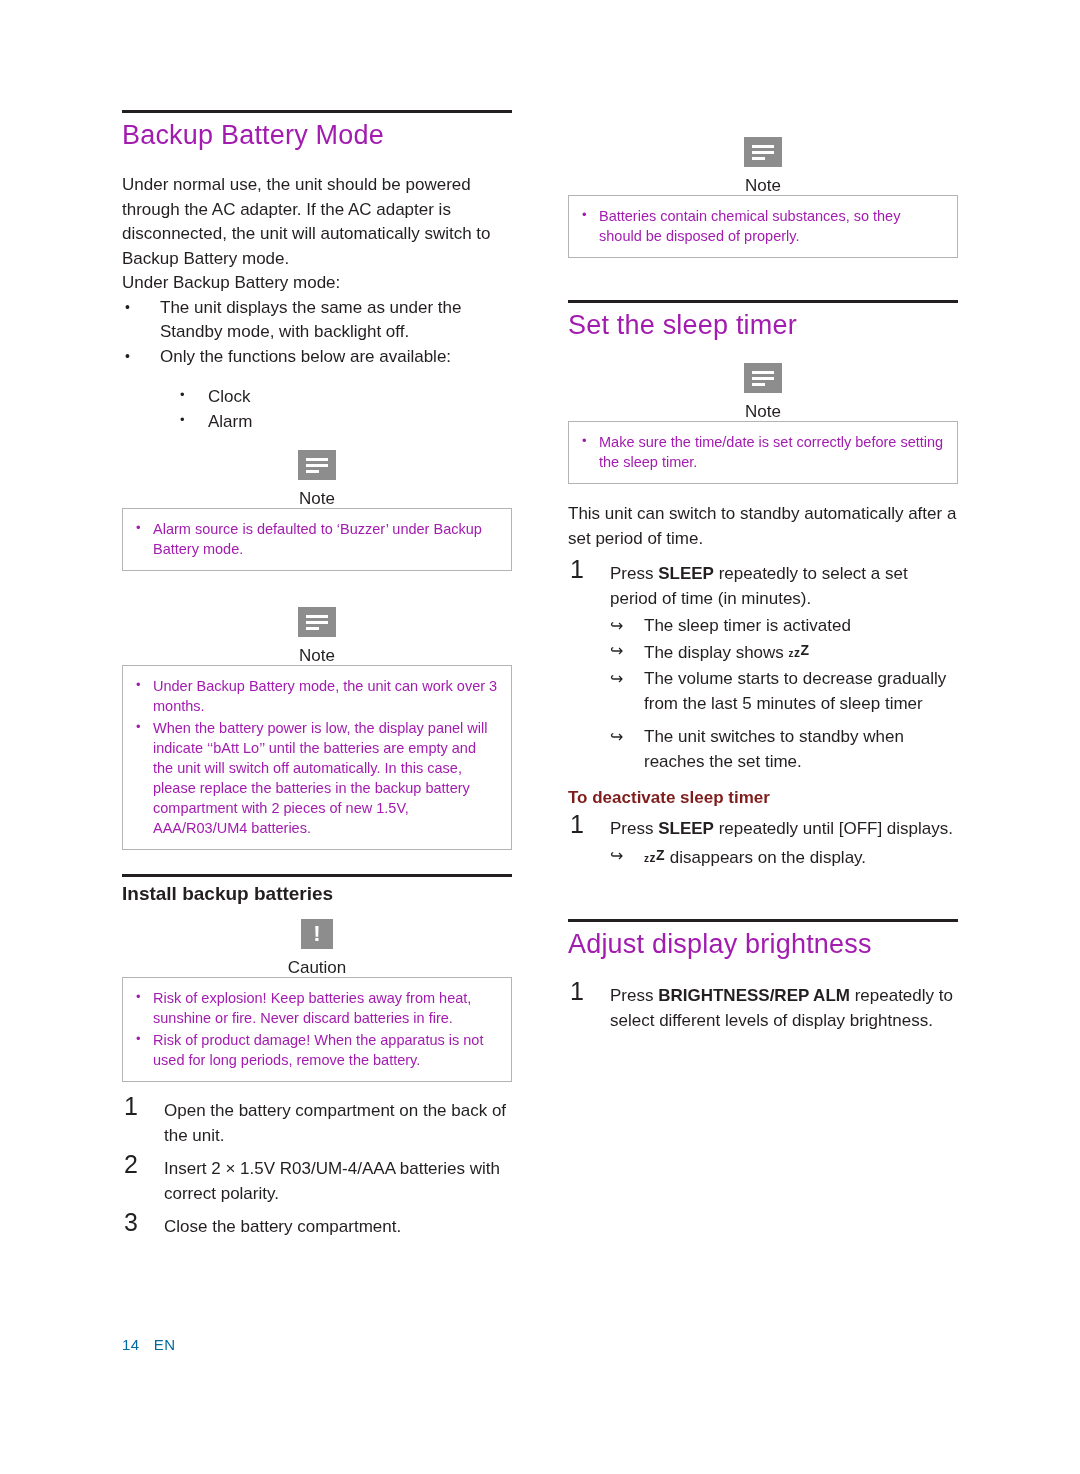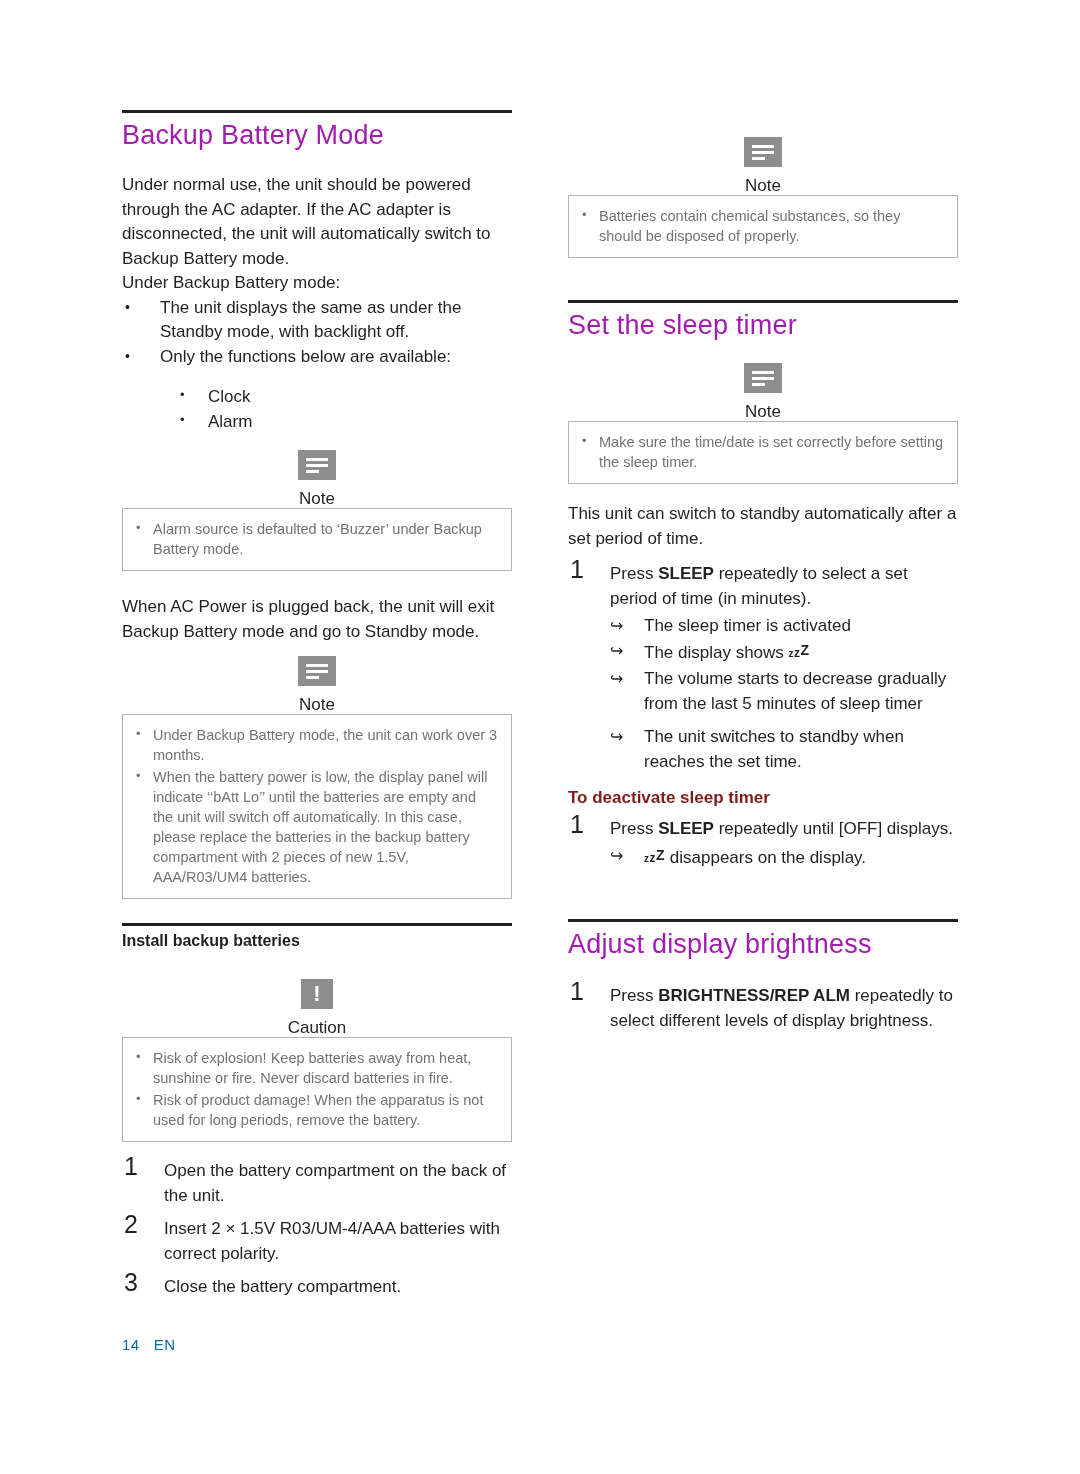"Batteries contain chemical substances," .callout-body ul > li { color: #737373 -> #a21caf }
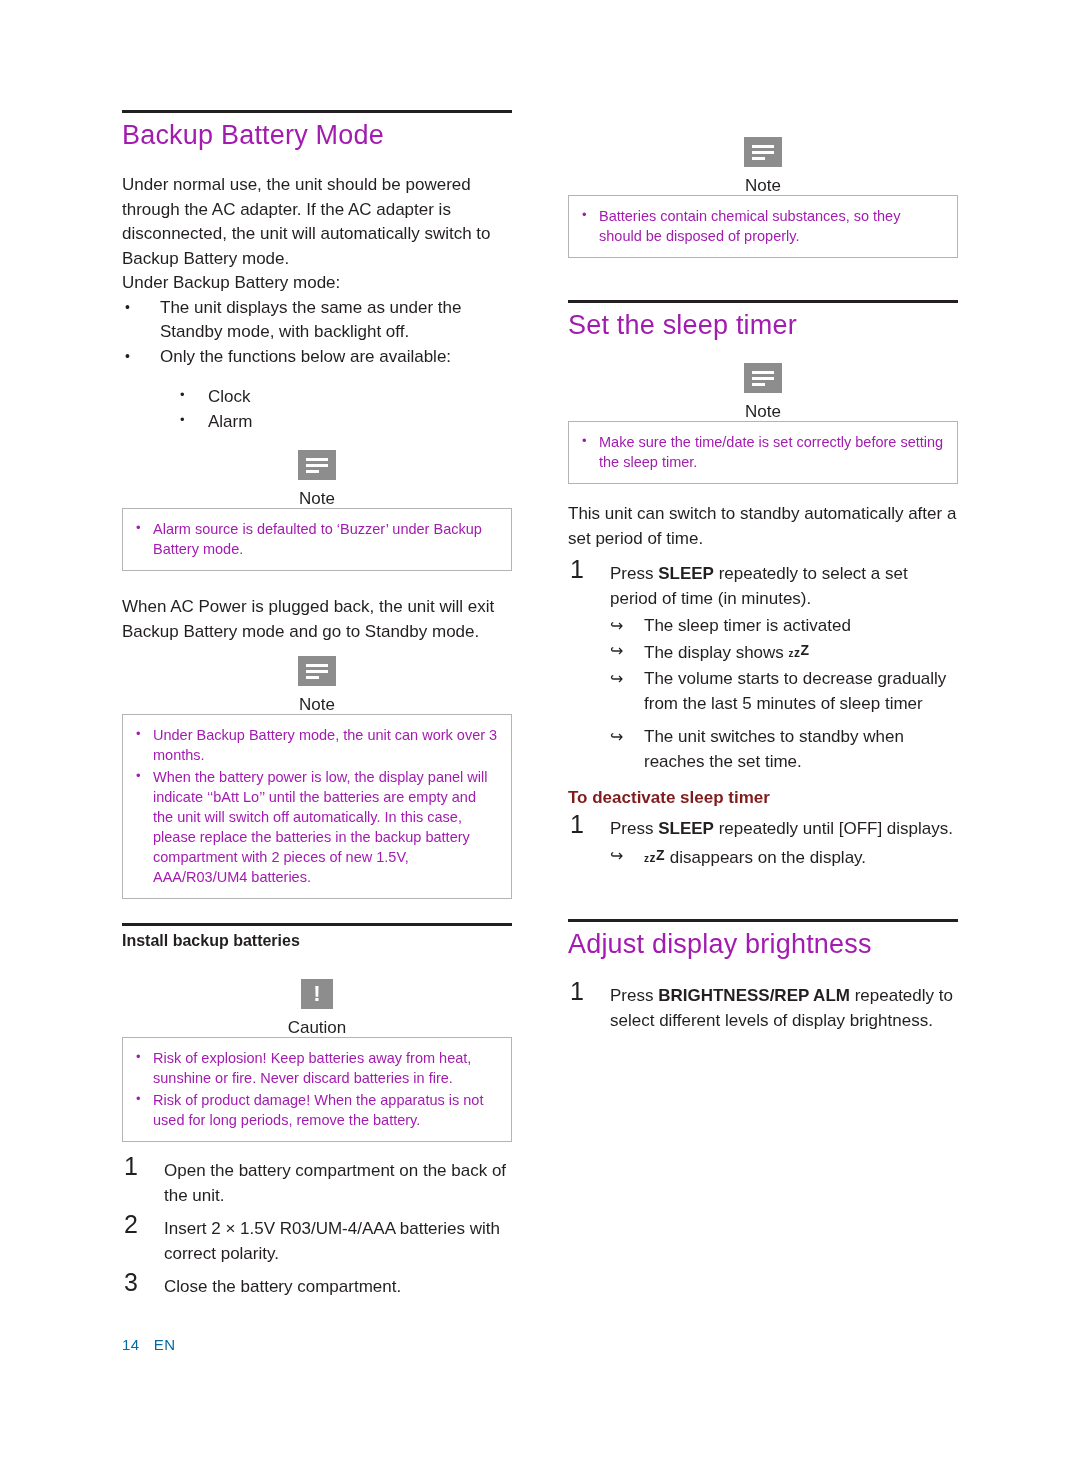"When AC Power is plugged" p.body { html: <p>When AC Power is plugged back, the unit will exit Backup Battery mode and go to Standby mode.</p> -> none }
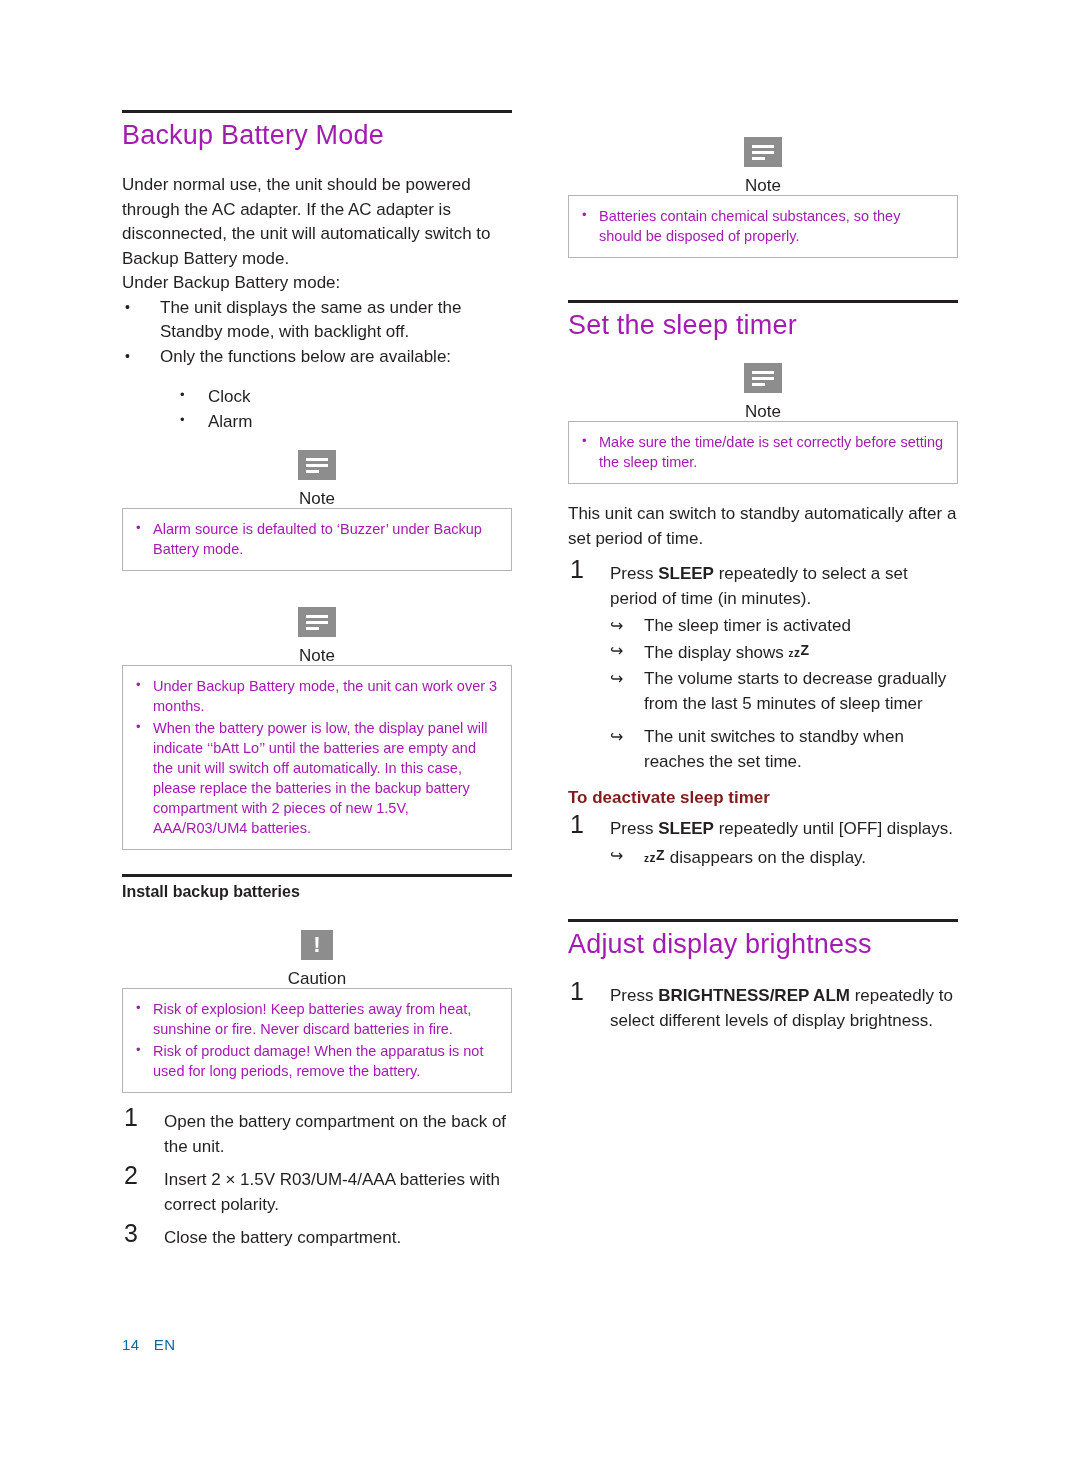"Install backup batteries" h2.sub-title { font-size: 16px -> 19px; margin: 0 0 29px 0 -> 0 0 14px 0 }
